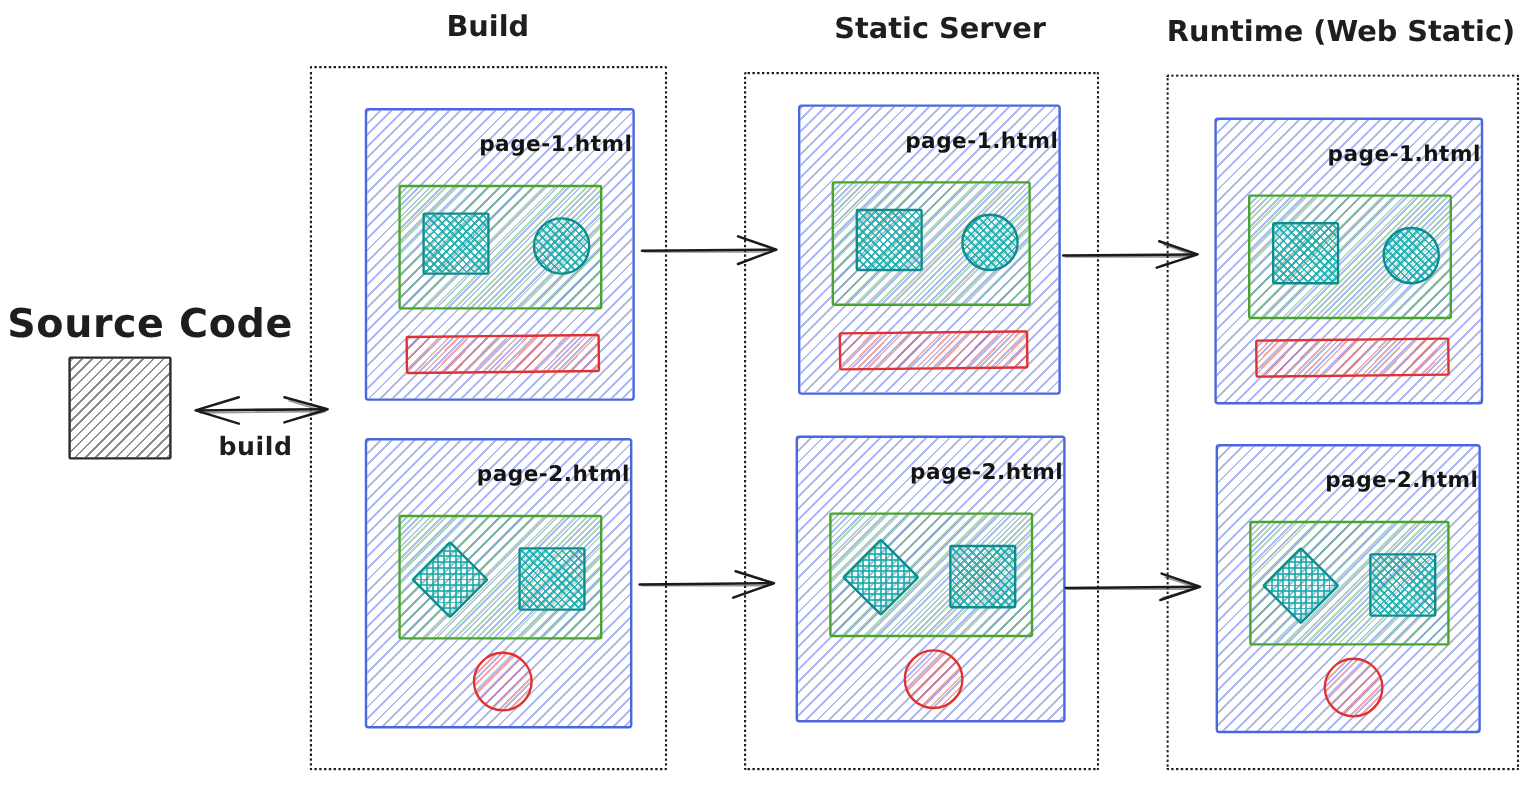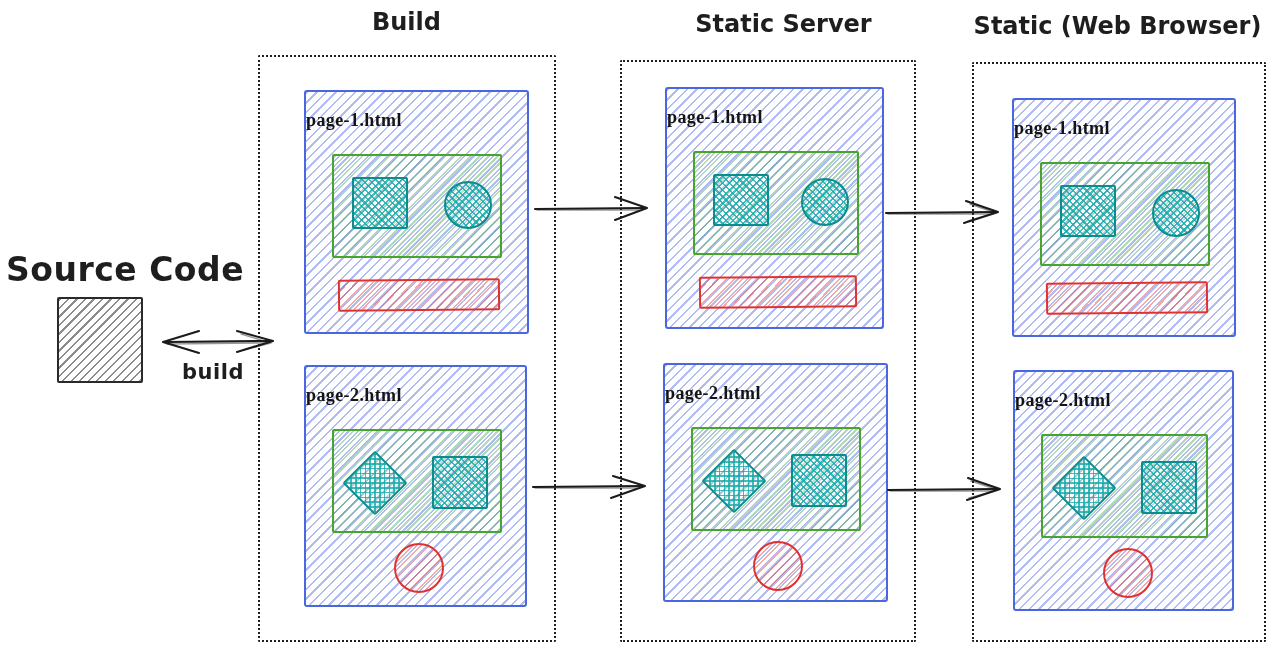"Static (Web Browser)" div.abs { text: Static (Web Browser -> Runtime (Web Static }
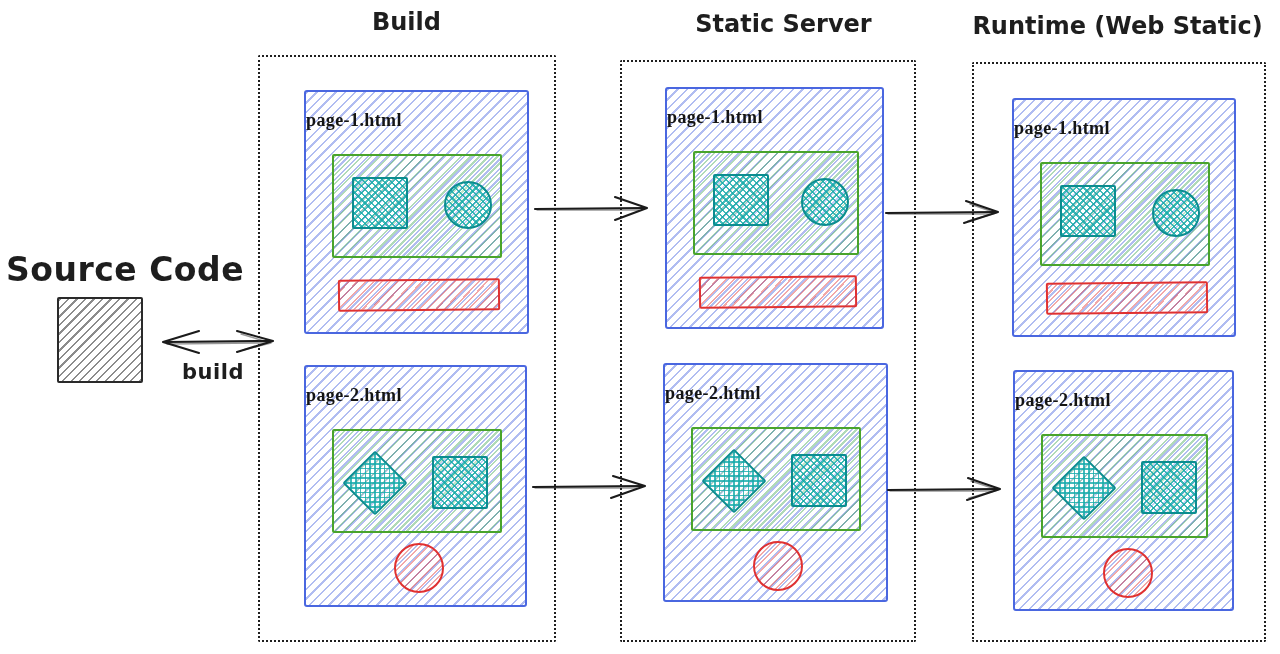"page-1.html" .page-label { font-family: Liberation Serif, serif -> none; text-align: left -> right }
